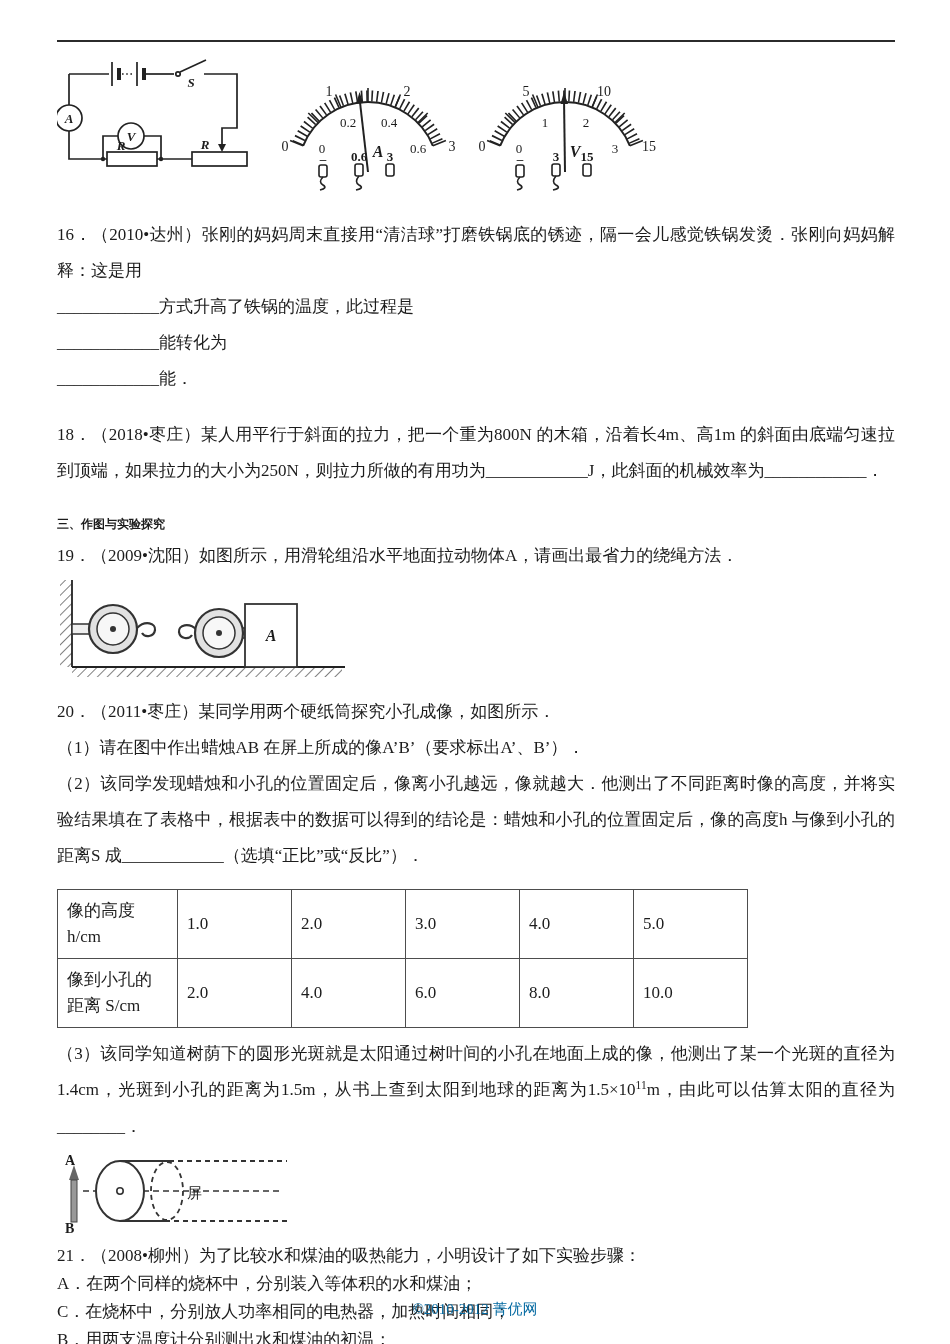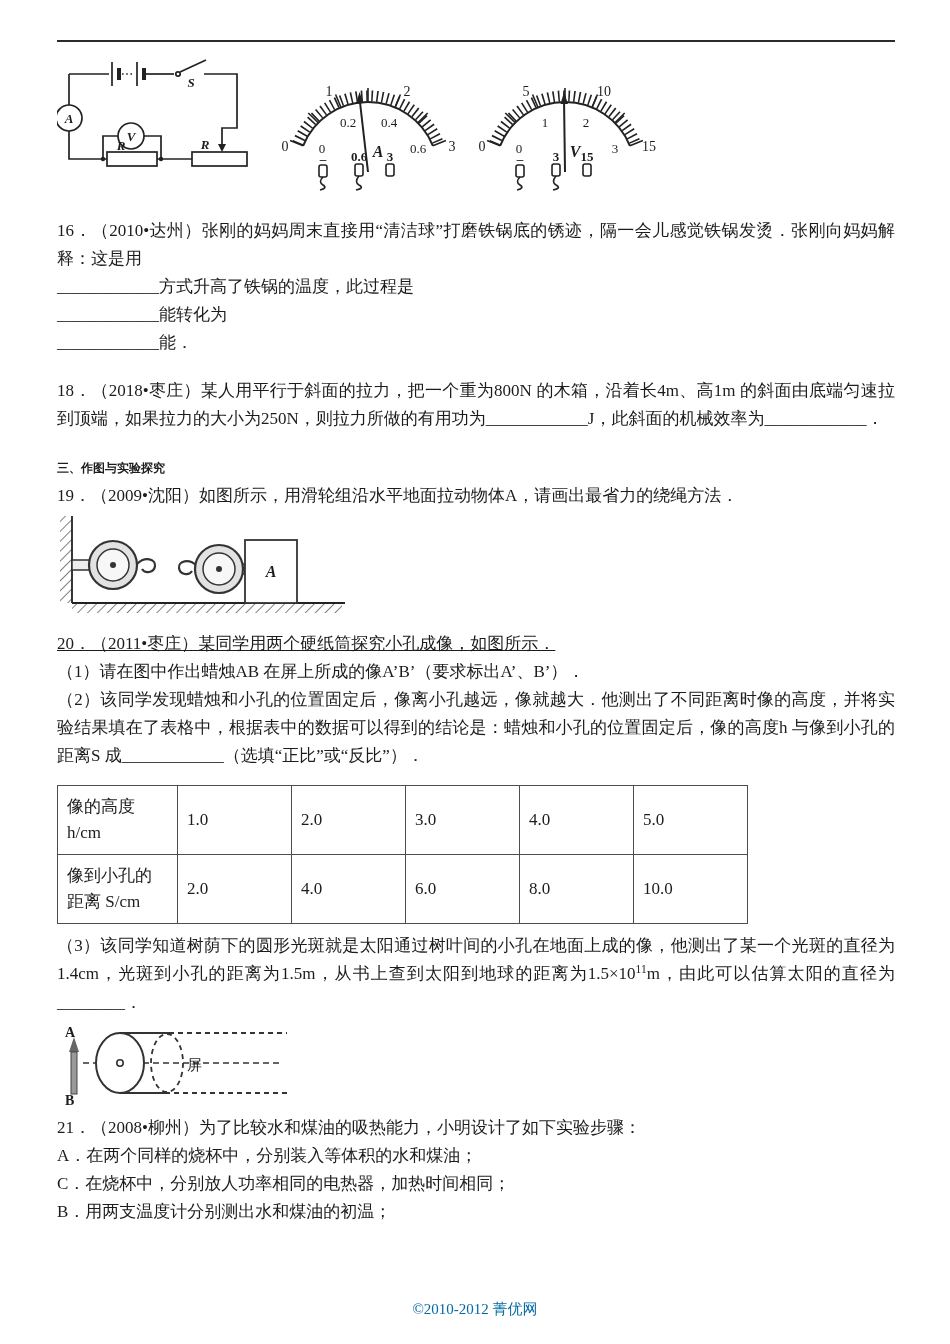"16．（2010•达州）张刚的妈妈周末直接用“清洁球”打磨铁锅底的锈迹，隔一会儿" .para { line-height: 28px -> 36px }
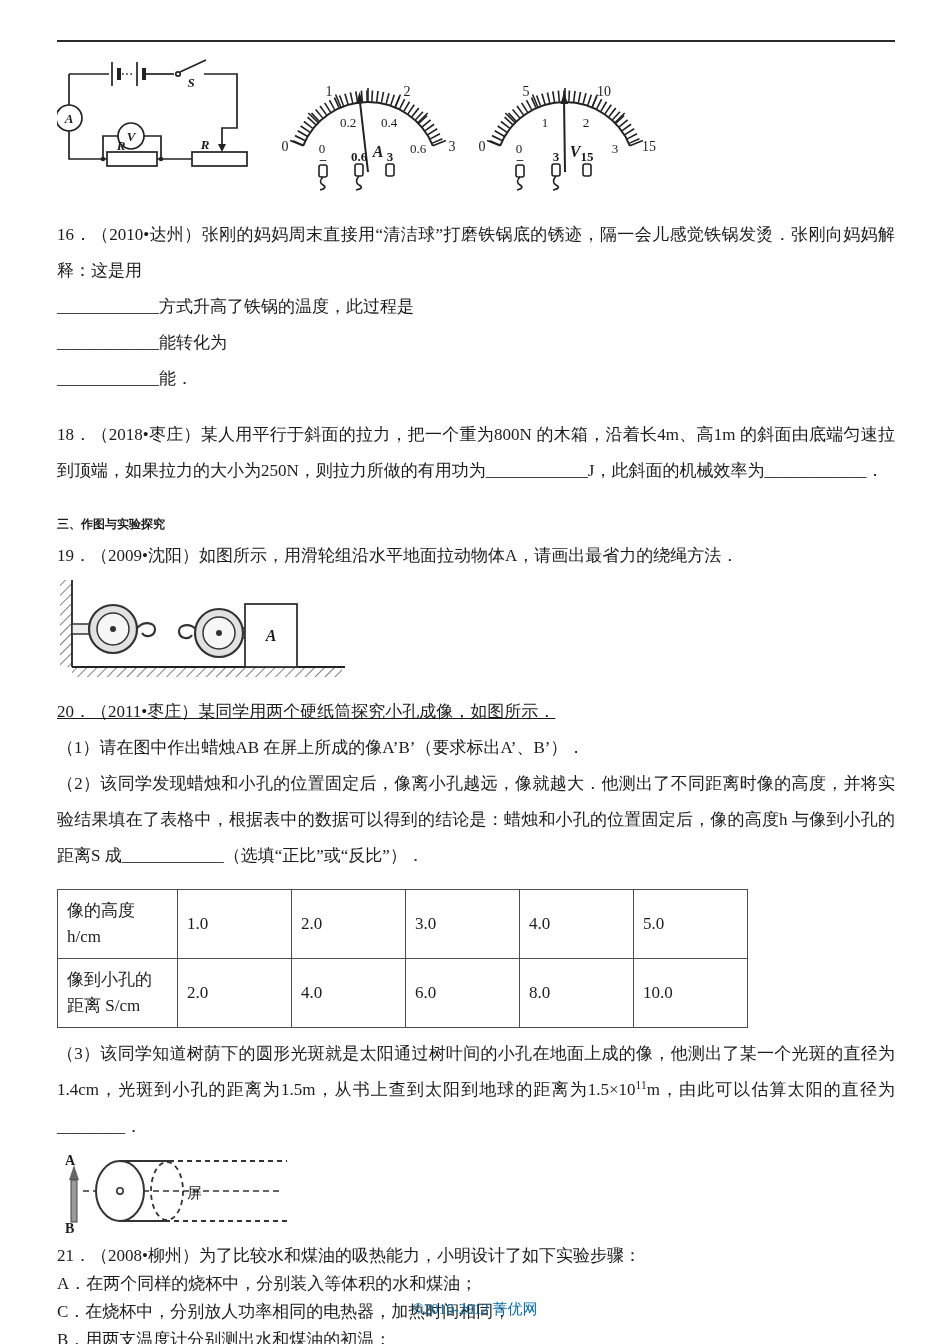"20．（2011•枣庄）某同学用两个硬纸筒探究小孔成像，如图所示．" .mt-q20 { text-decoration: underline -> none }
